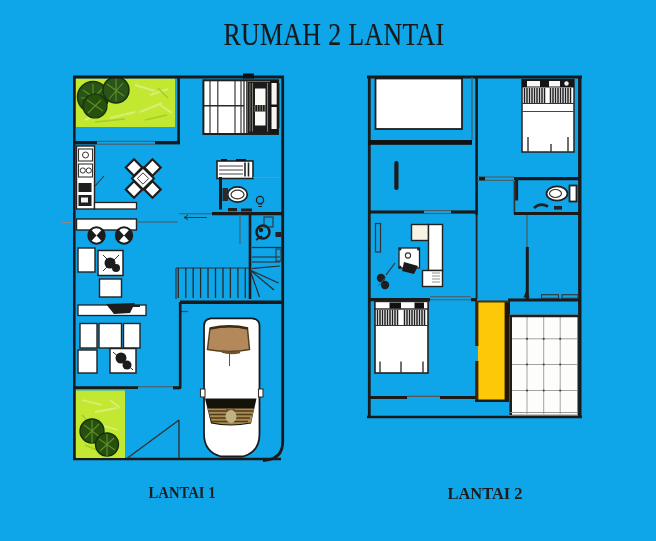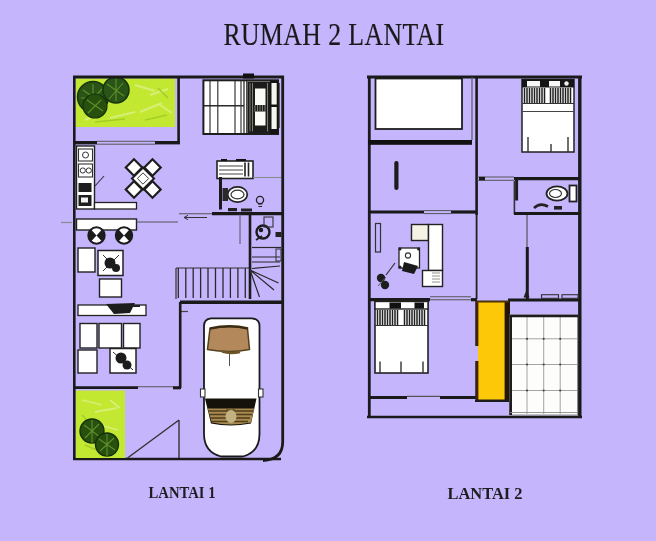"RUMAH 2 LANTAI" .wrap { background: #c4b5fd -> #0ea5e9 }
